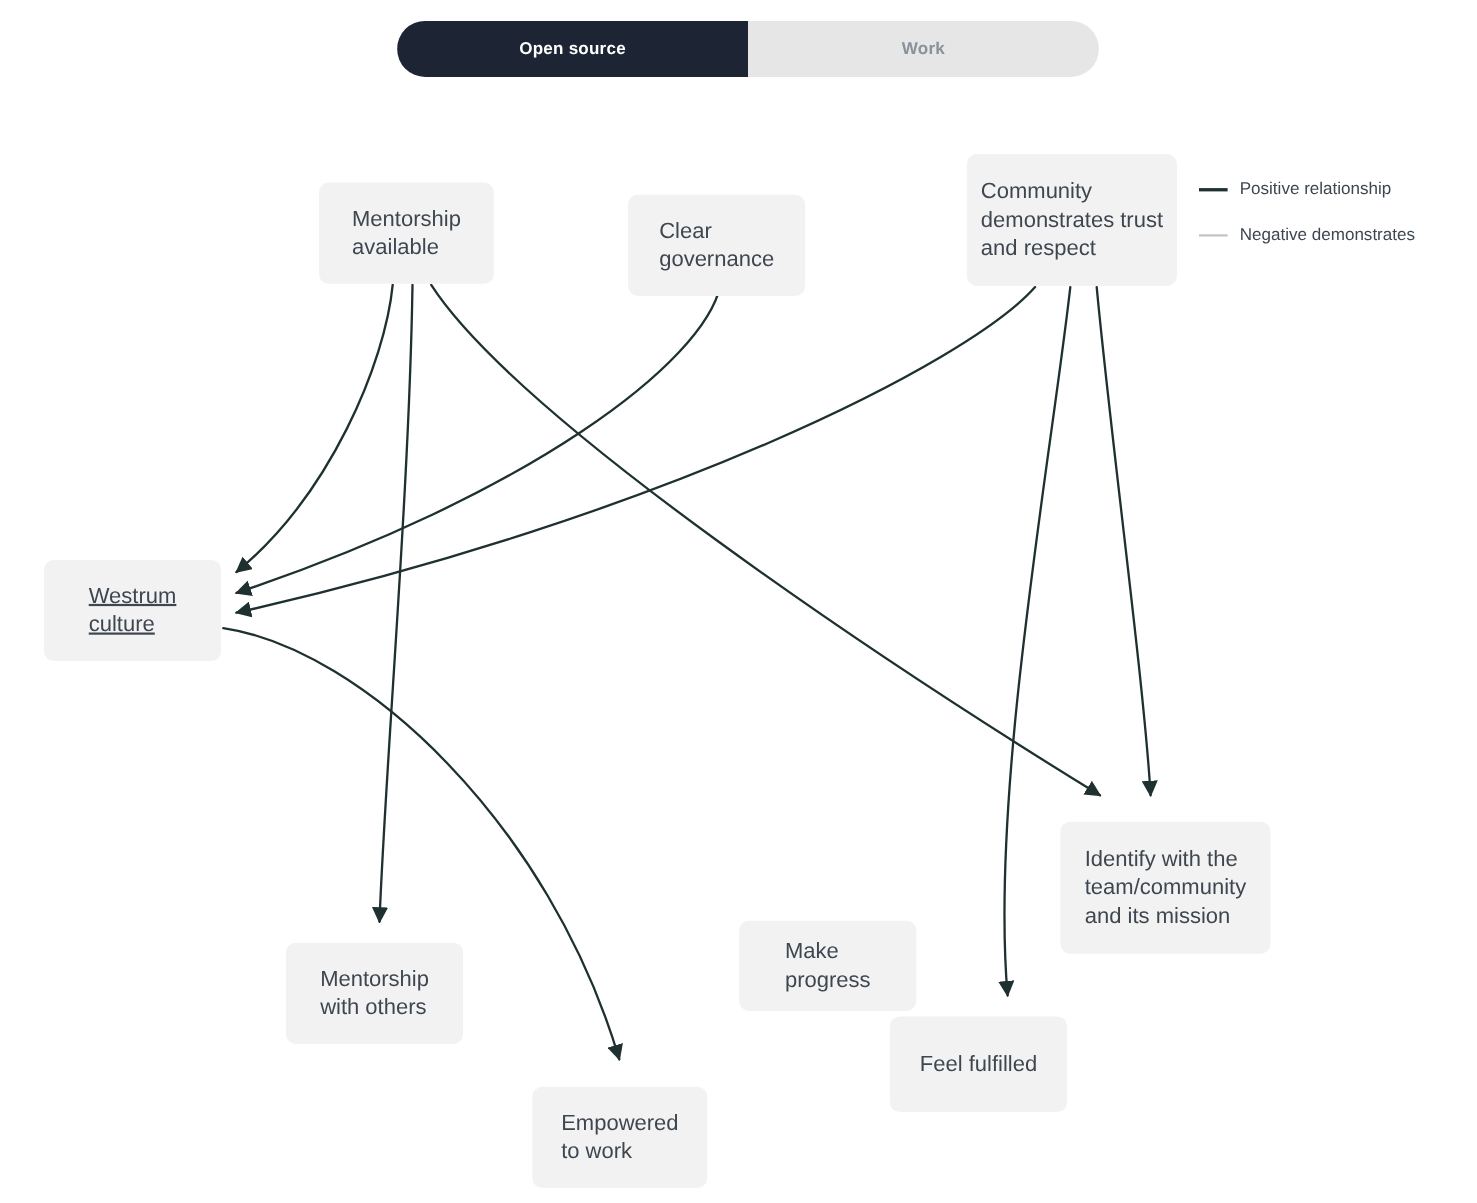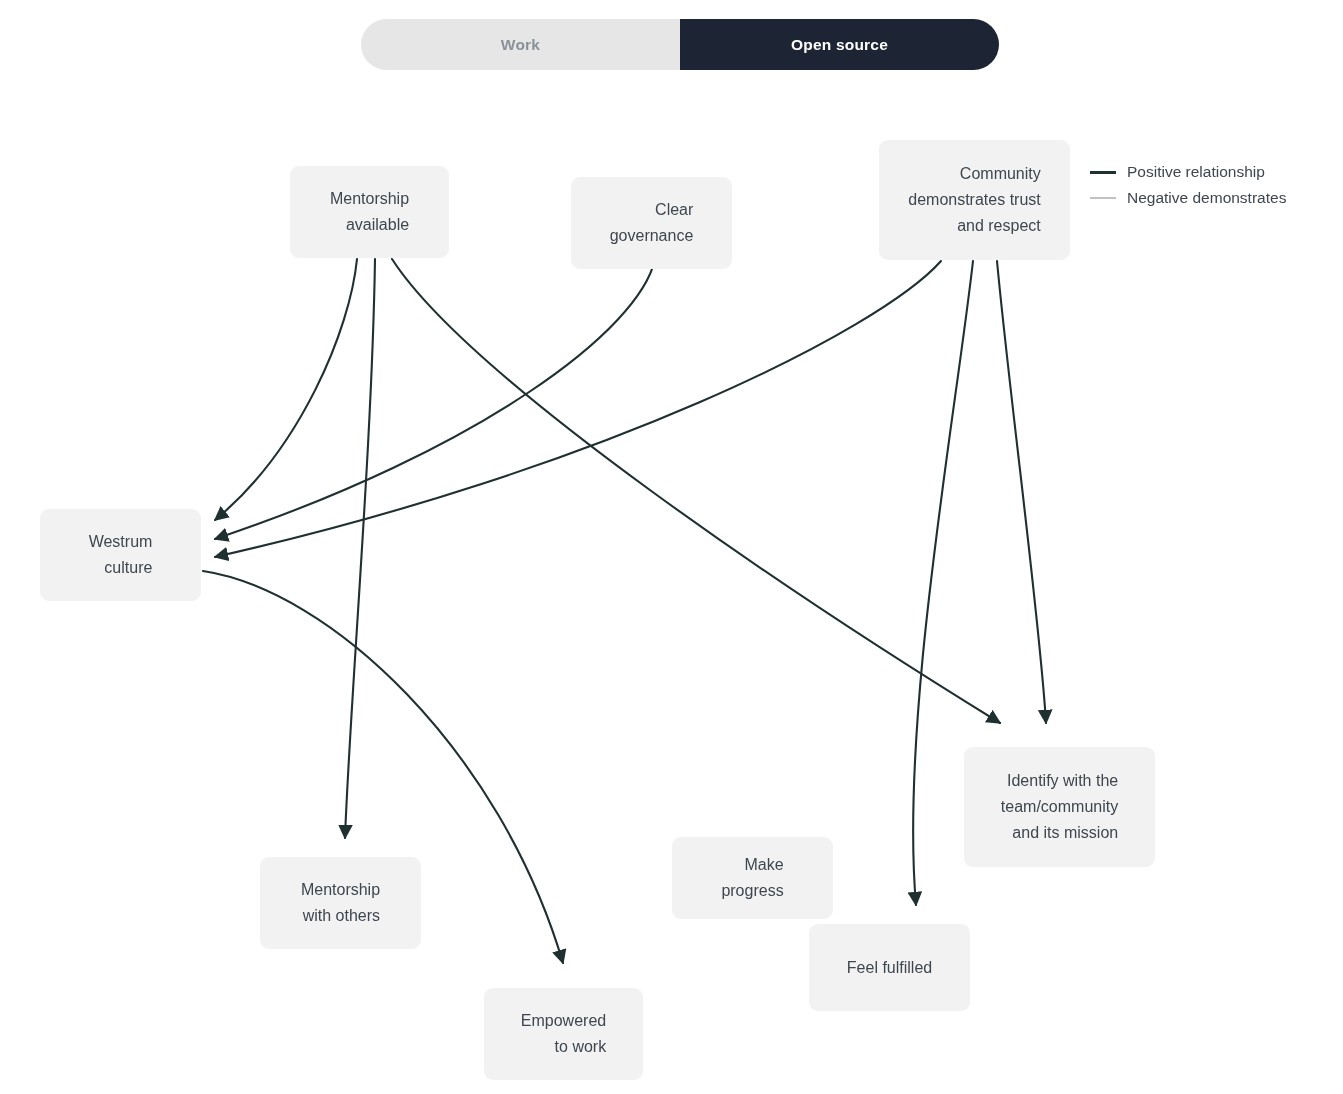"Work" button.toggle-btn { order: before "Open source" -> after "Open source" }
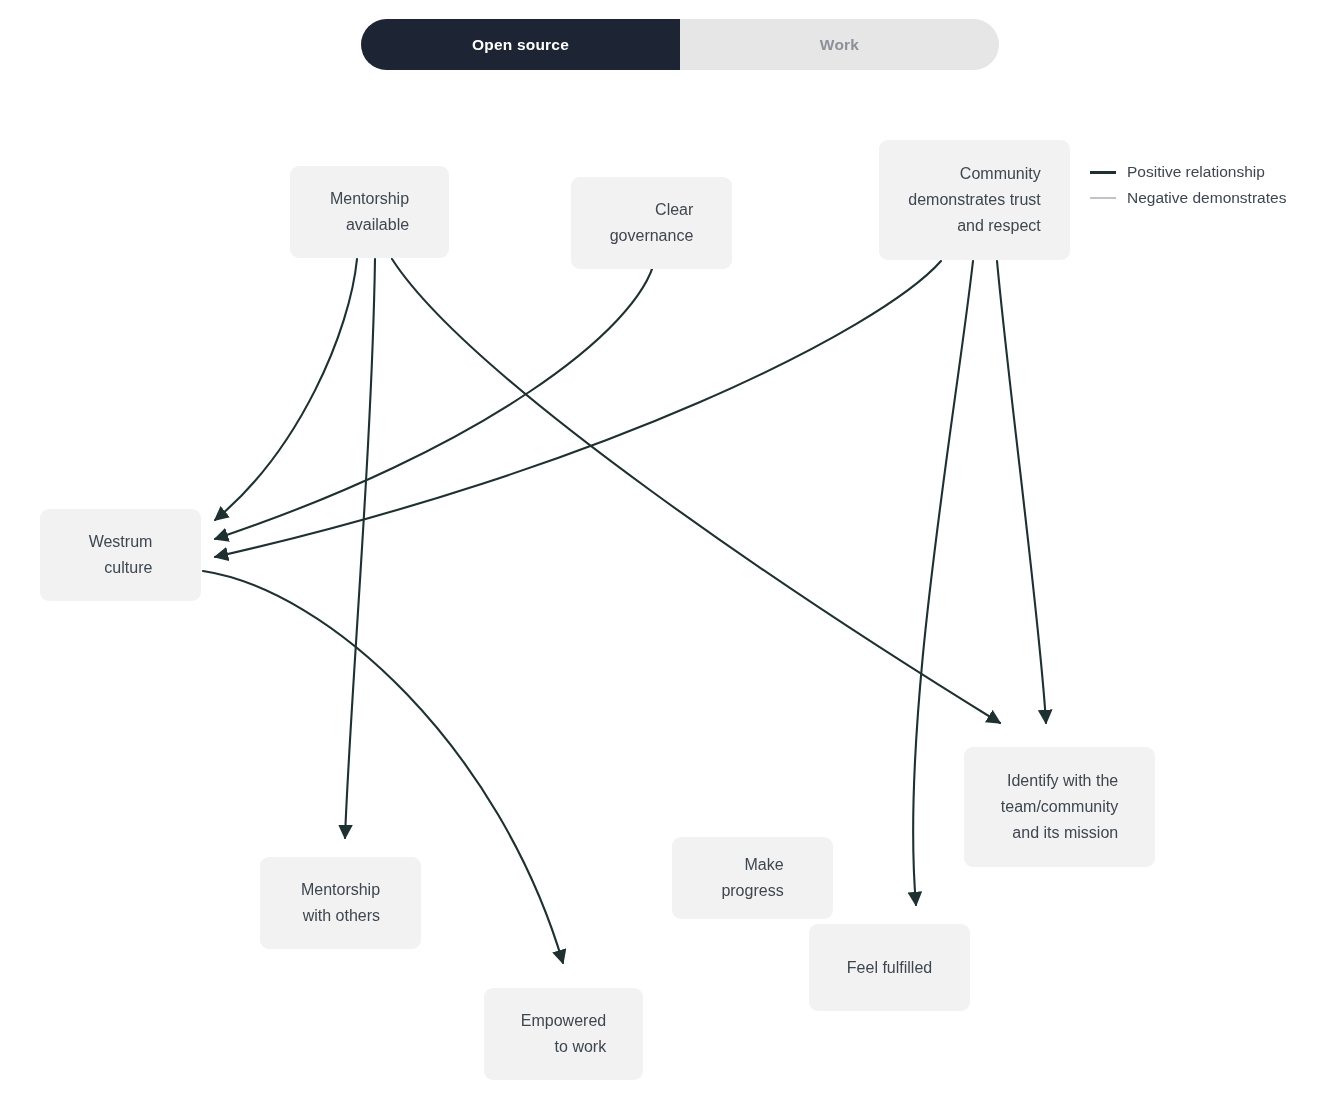"Community" .node { font-size: 16px -> 20px; text-align: right -> left }
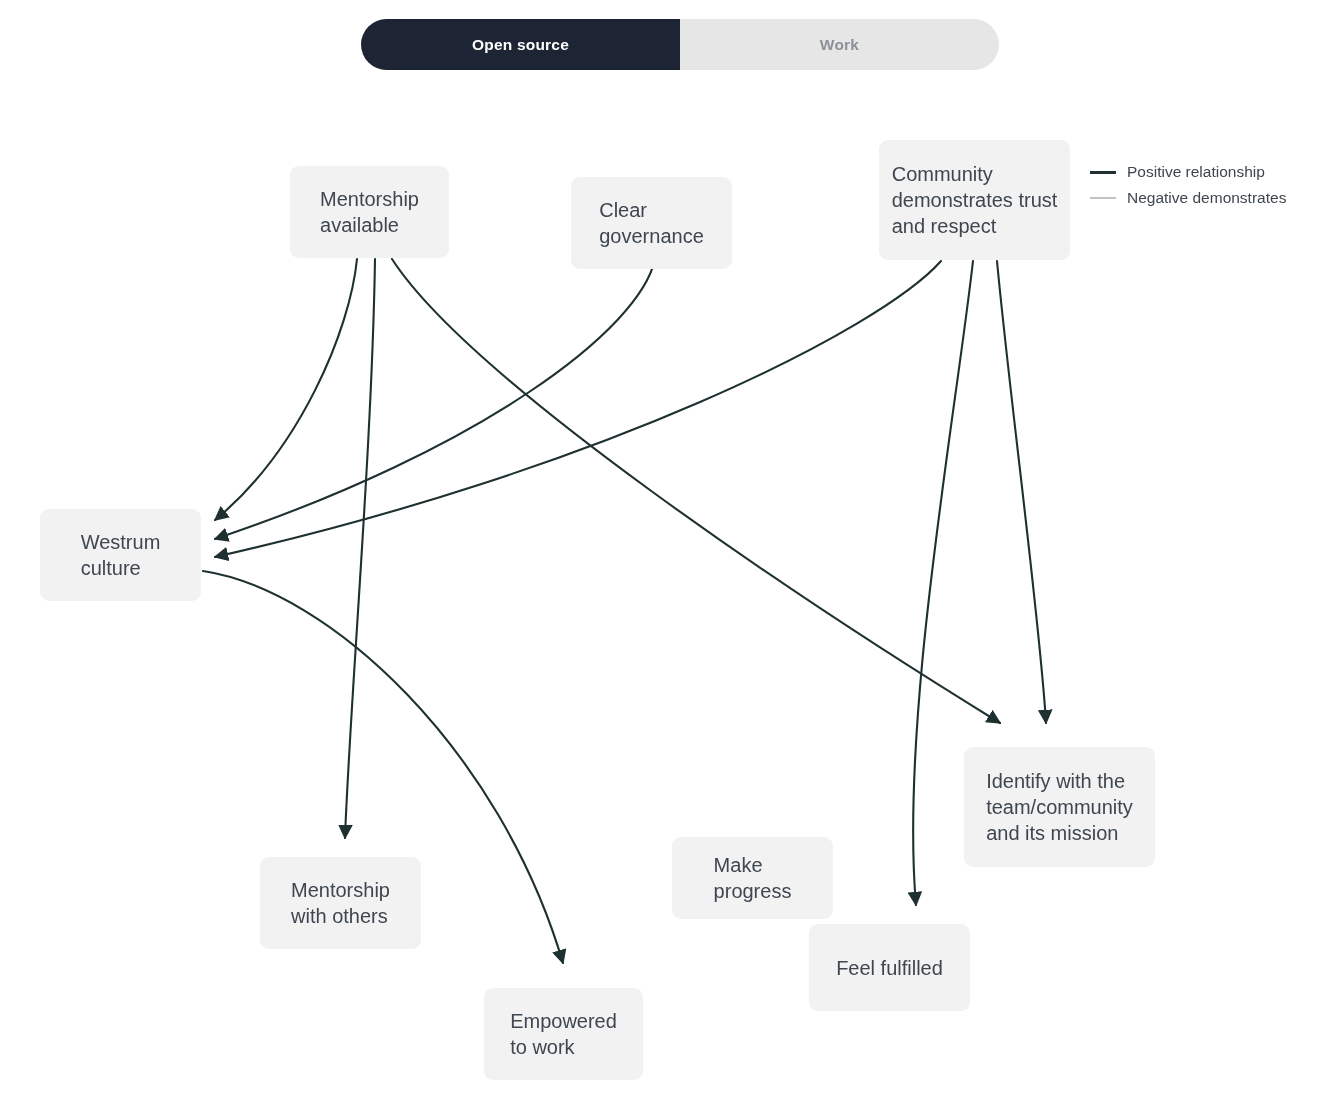"Positive relationship" #legend { gap: 8px -> 24px }
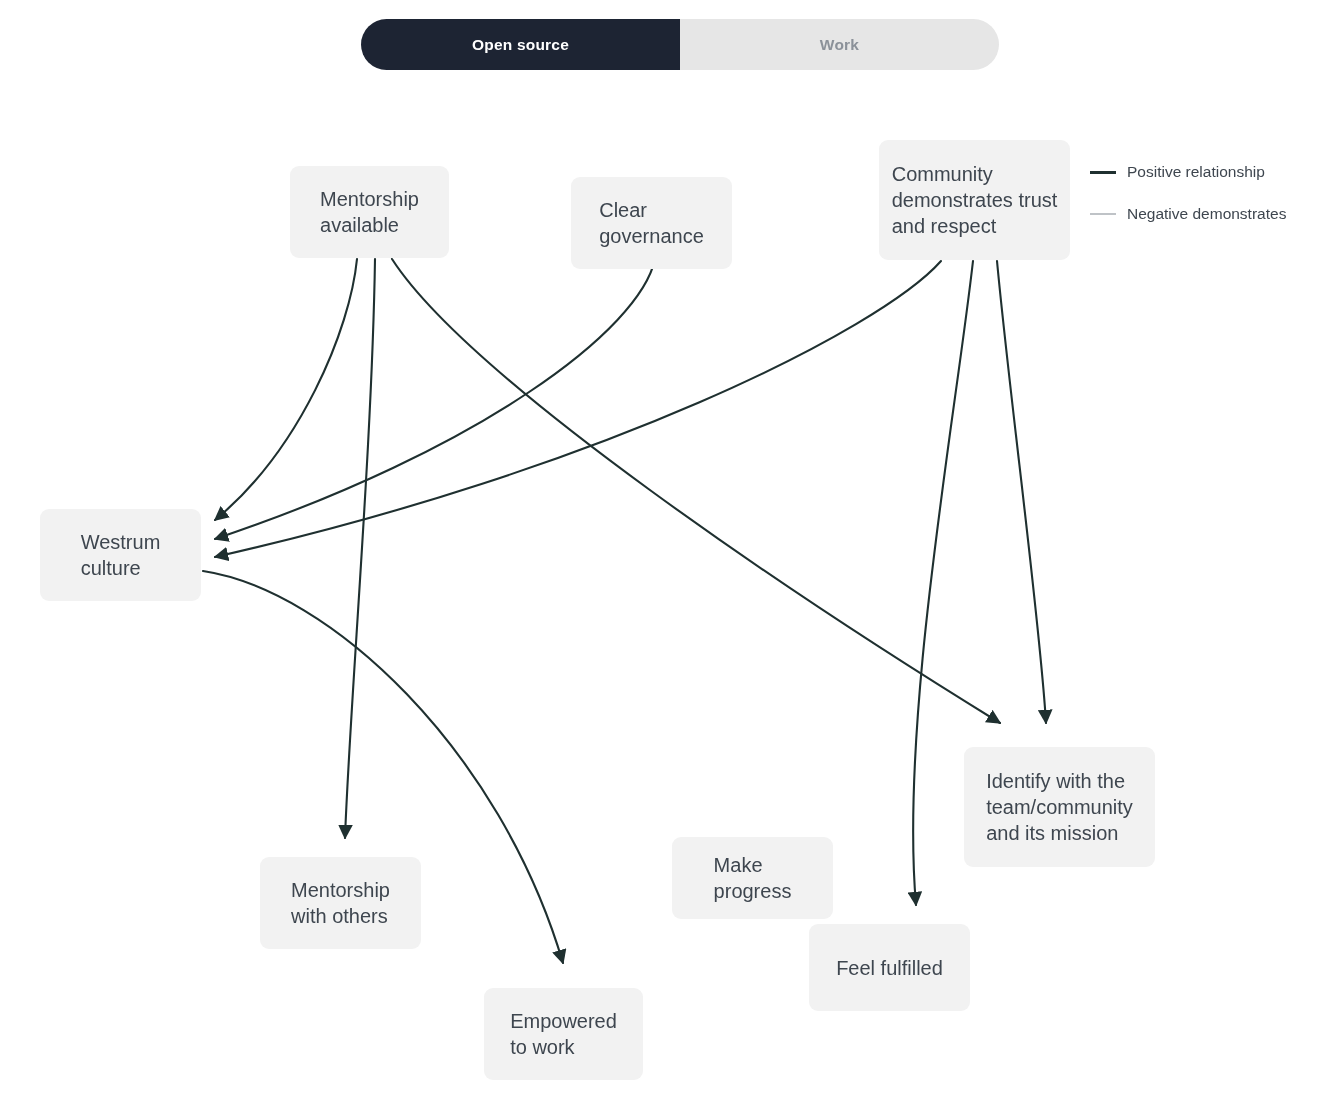"Westrum" div.node { text-decoration: none -> underline }
